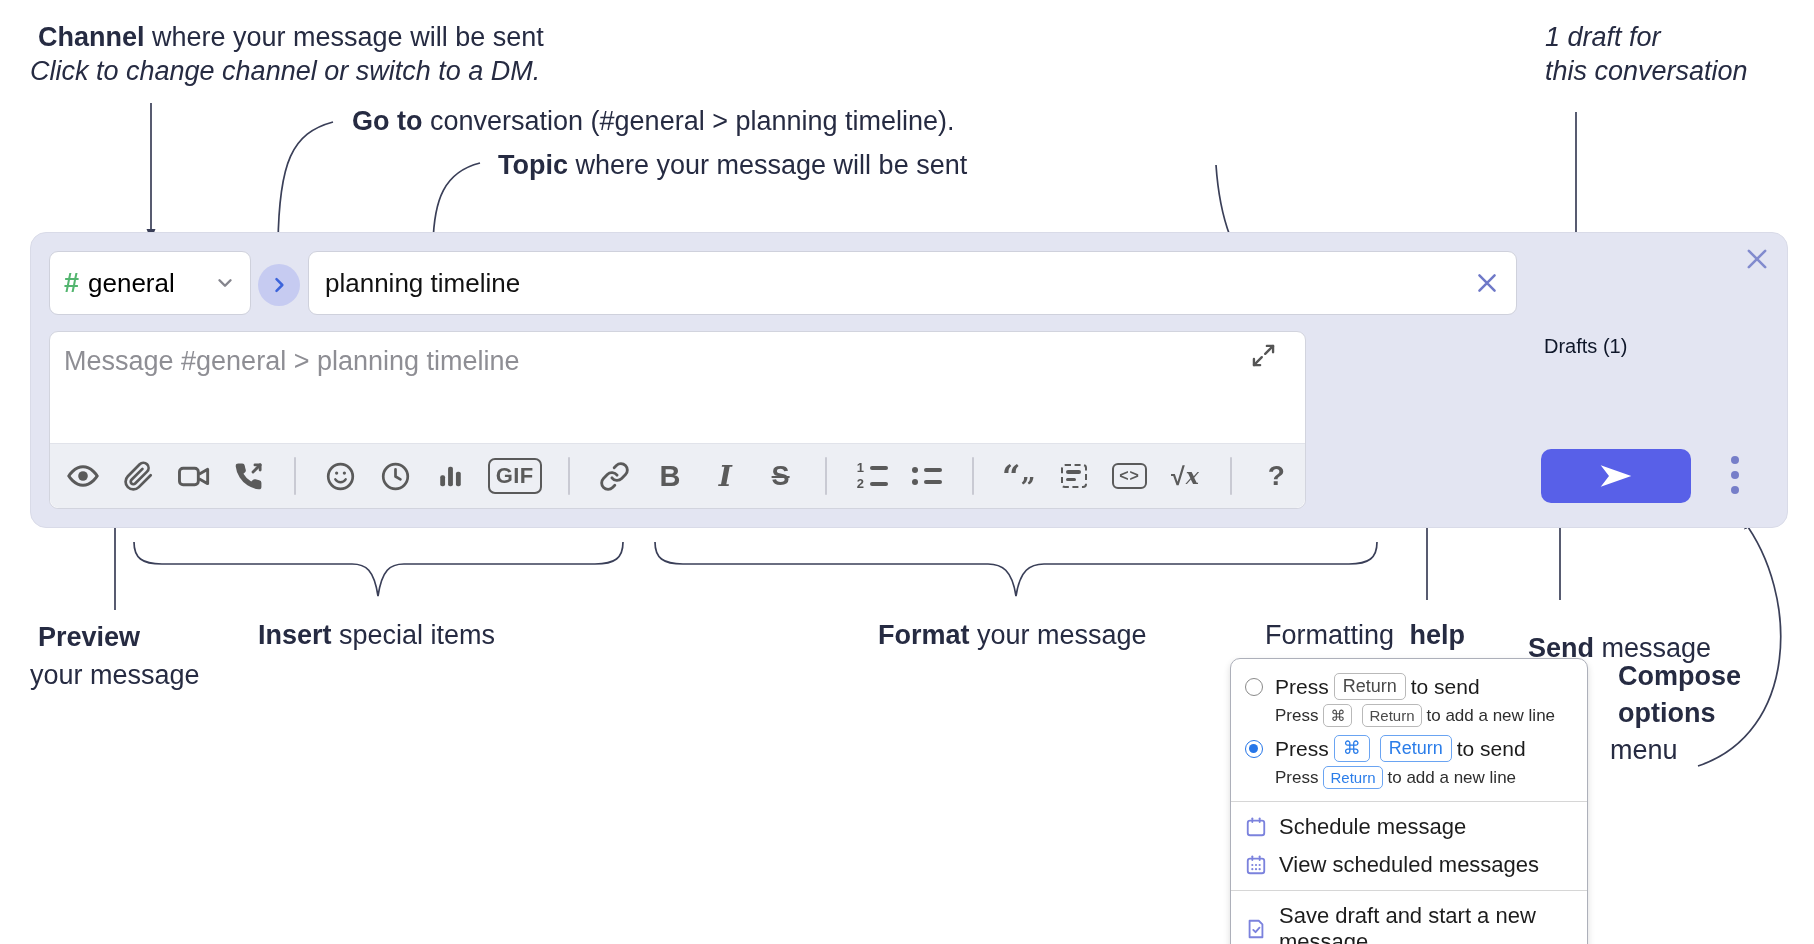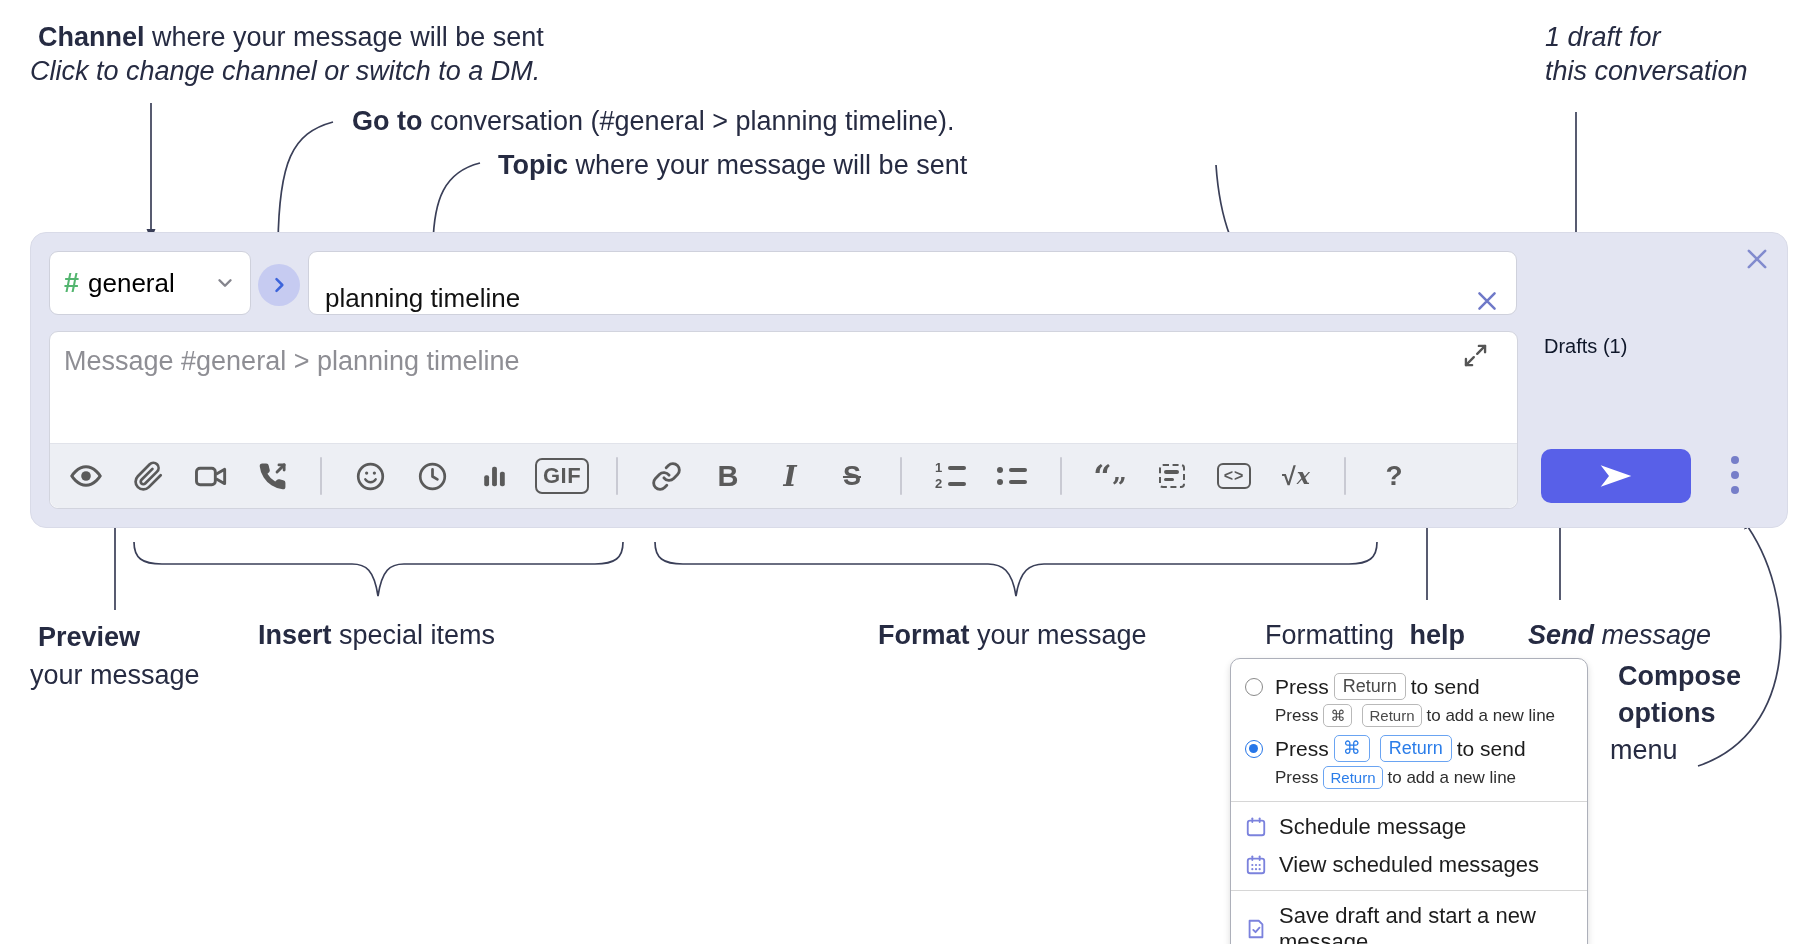"planning timeline" .topic-input { align-items: flex-end -> center }
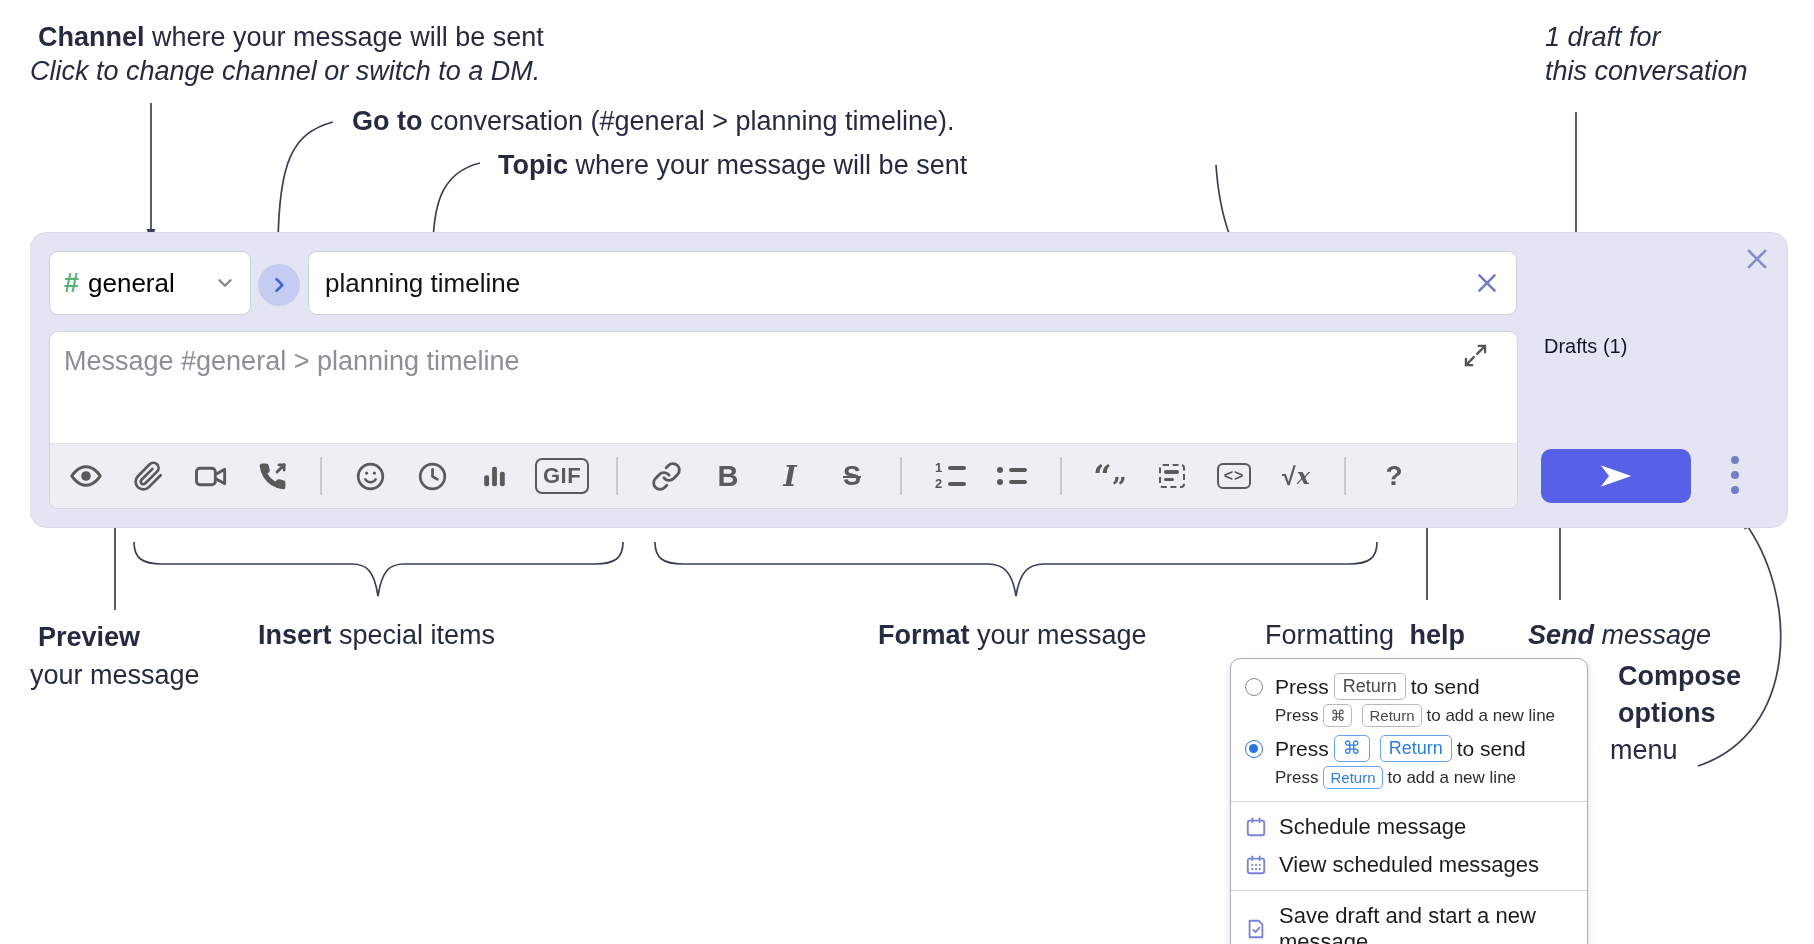"Message #general > planning timeline" .msg-box { width: 1469px -> 1257px }
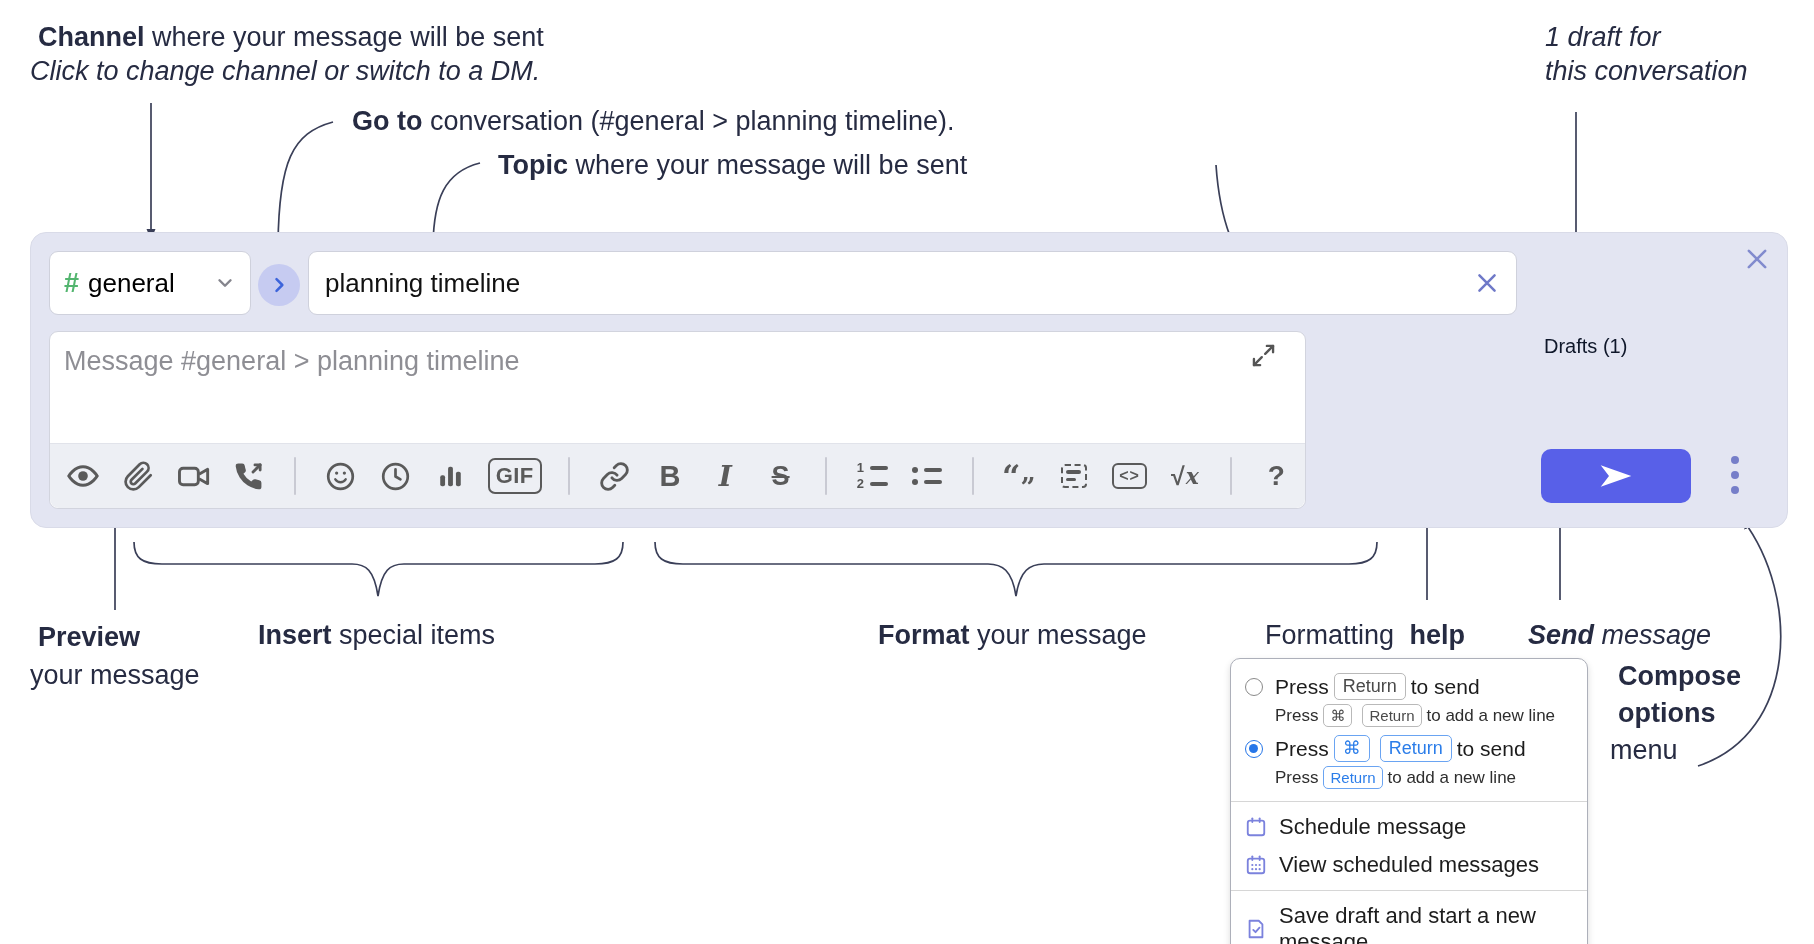"Send message" div.ann { font-style: italic -> none; top: 618px -> 631px }
